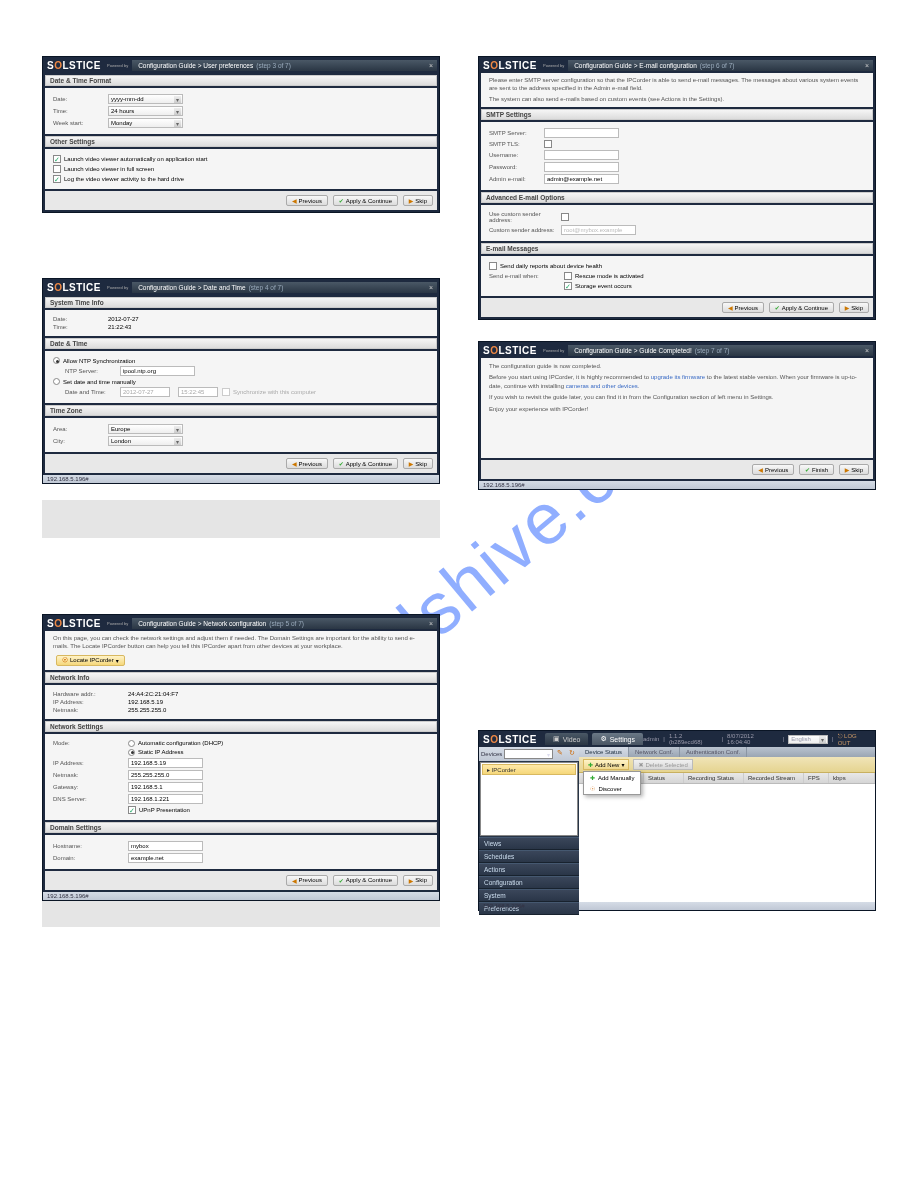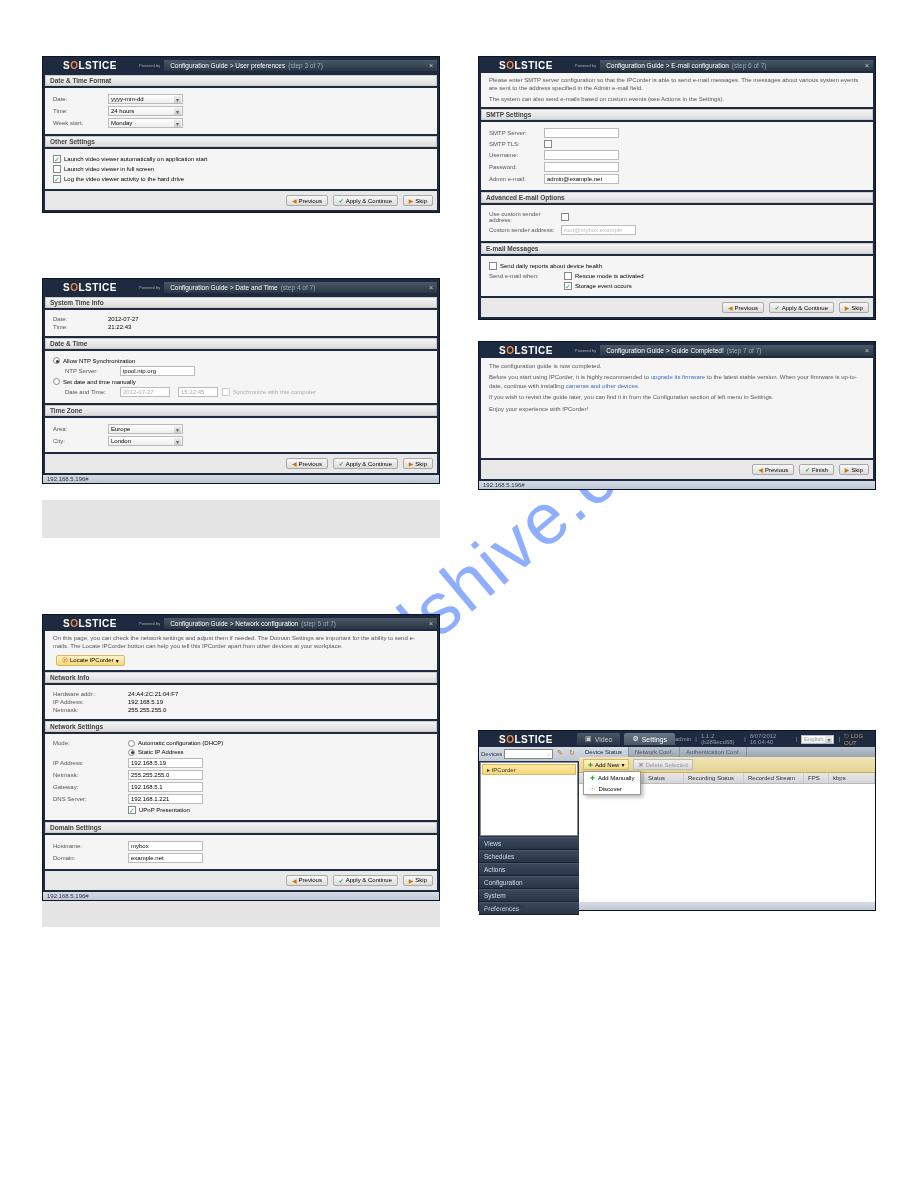"SOLSTICE" .logo { padding: 0 20px -> 0 4px }
